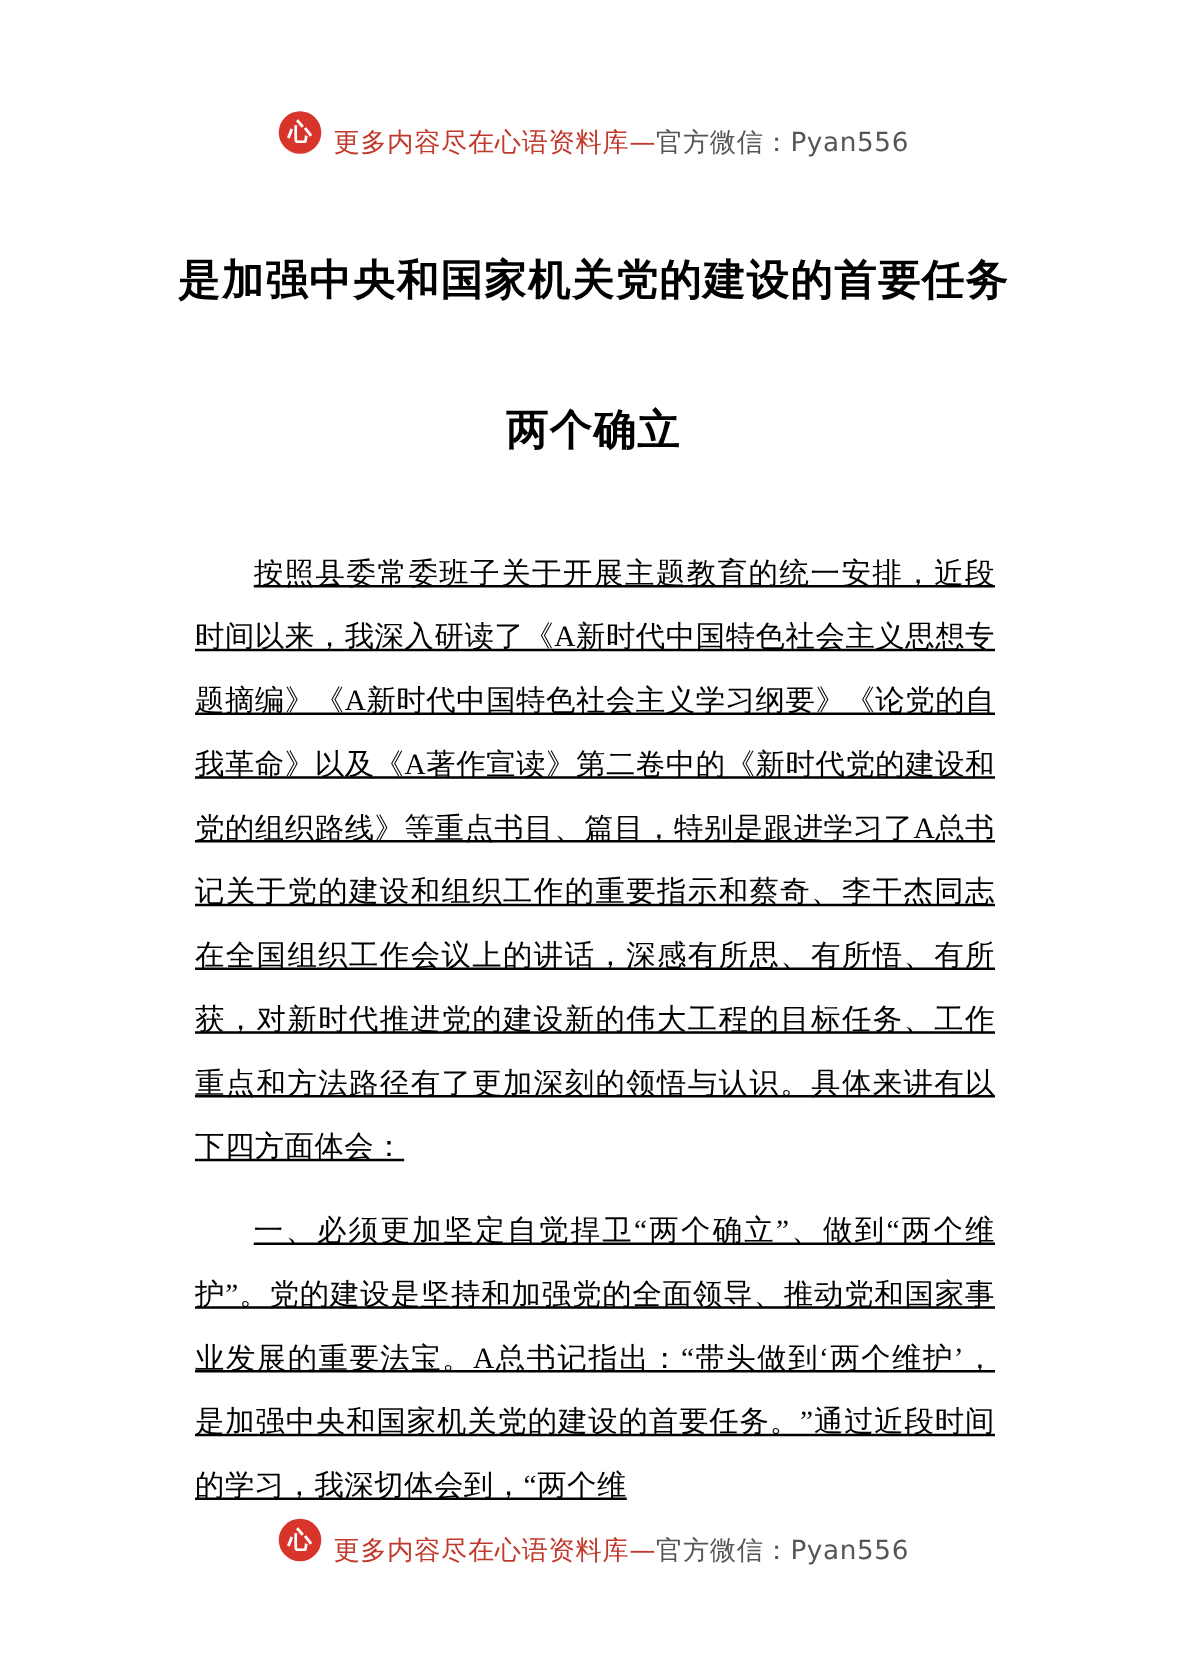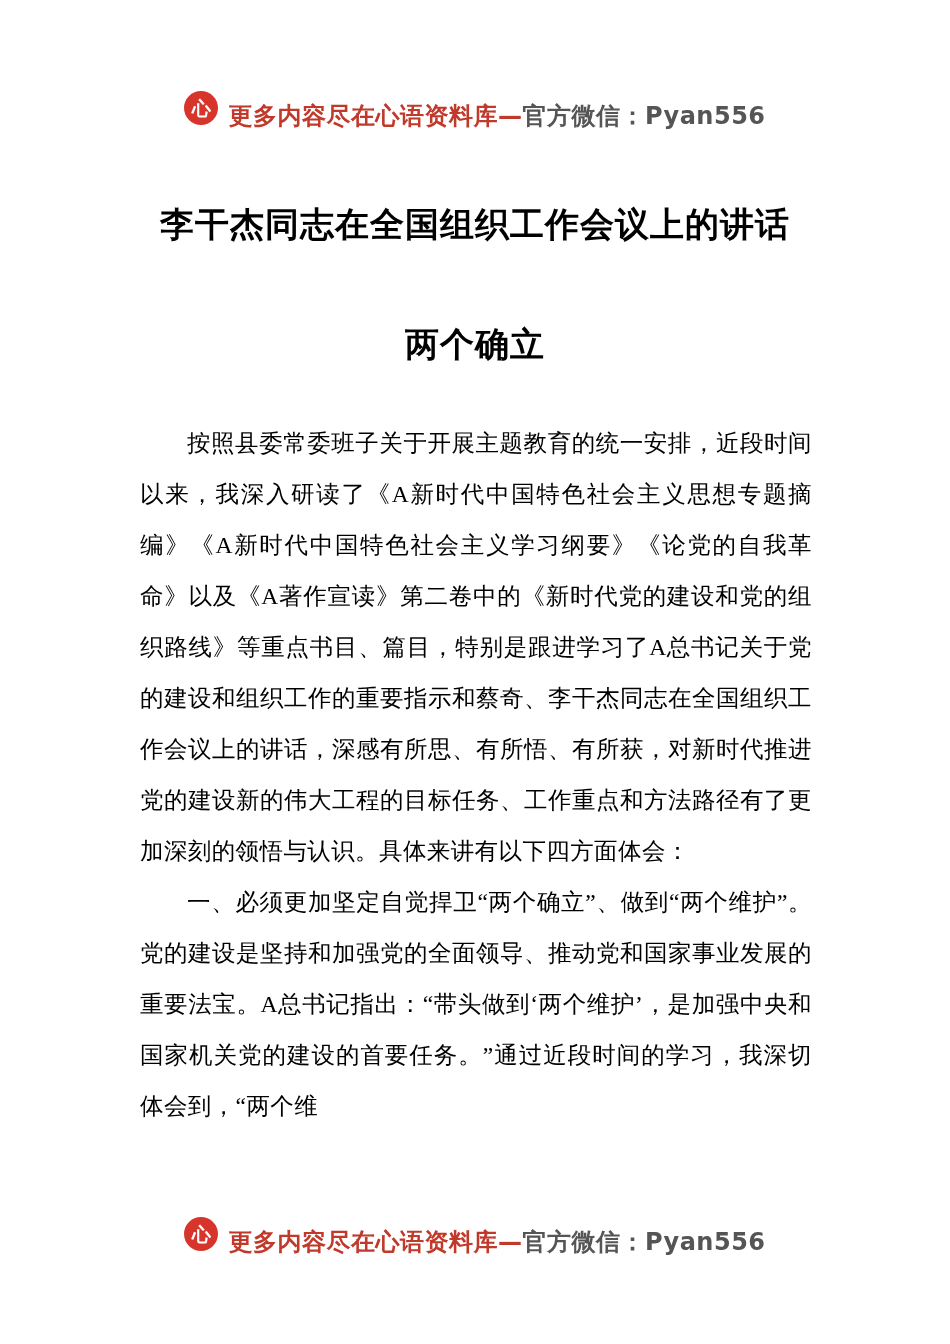"更多内容尽在心语资料库—官方微信：Pyan556" .wm-text { font-size: 24px -> 21px; font-weight: bold -> normal }
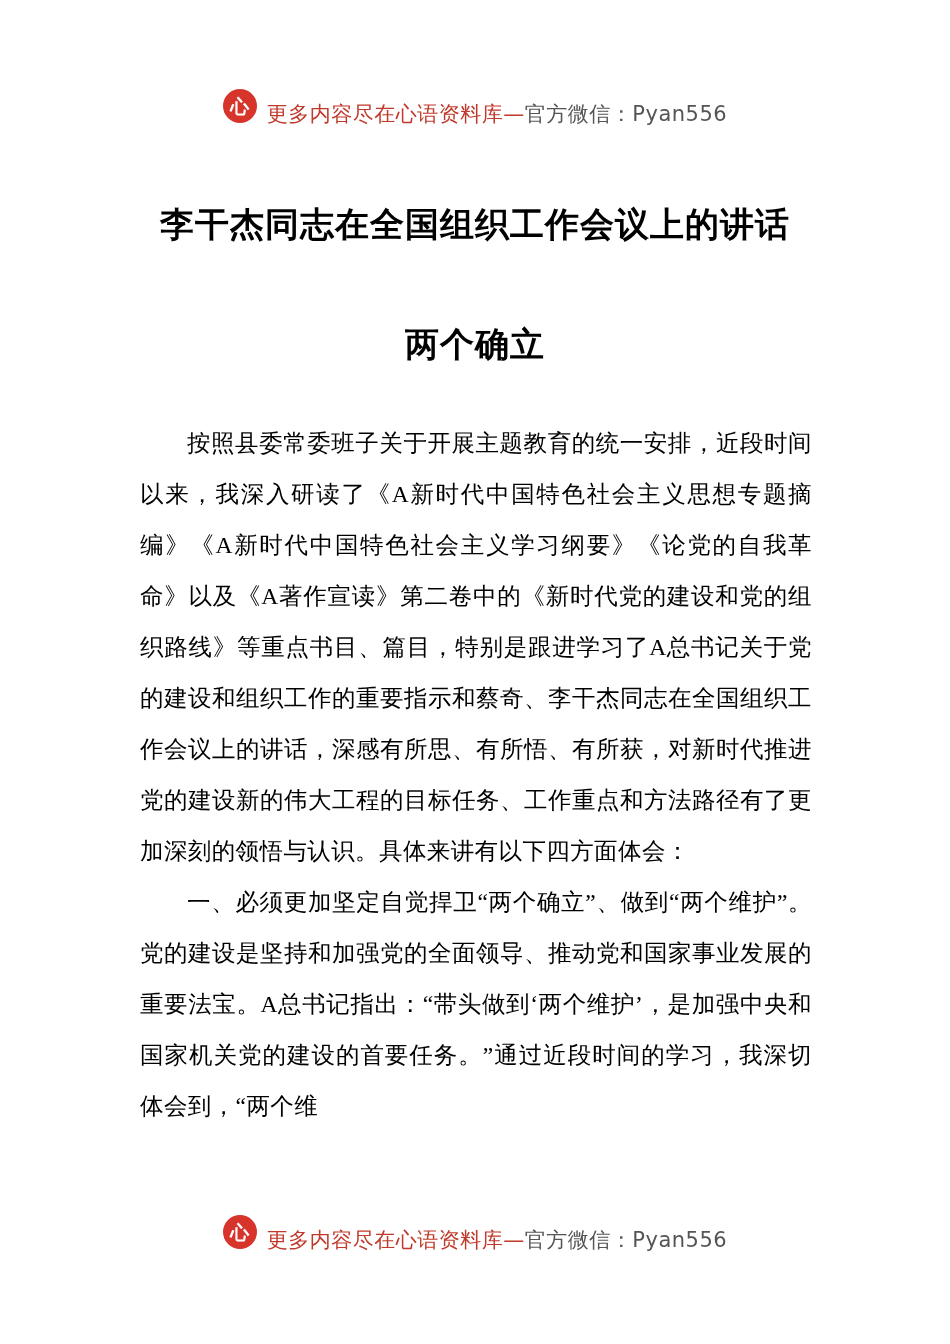"李干杰同志在全国组织工作会议上的讲话" span.line1 { text: 李干杰同志在全国组织工作会议上的讲话 -> 是加强中央和国家机关党的建设的首要任务 }
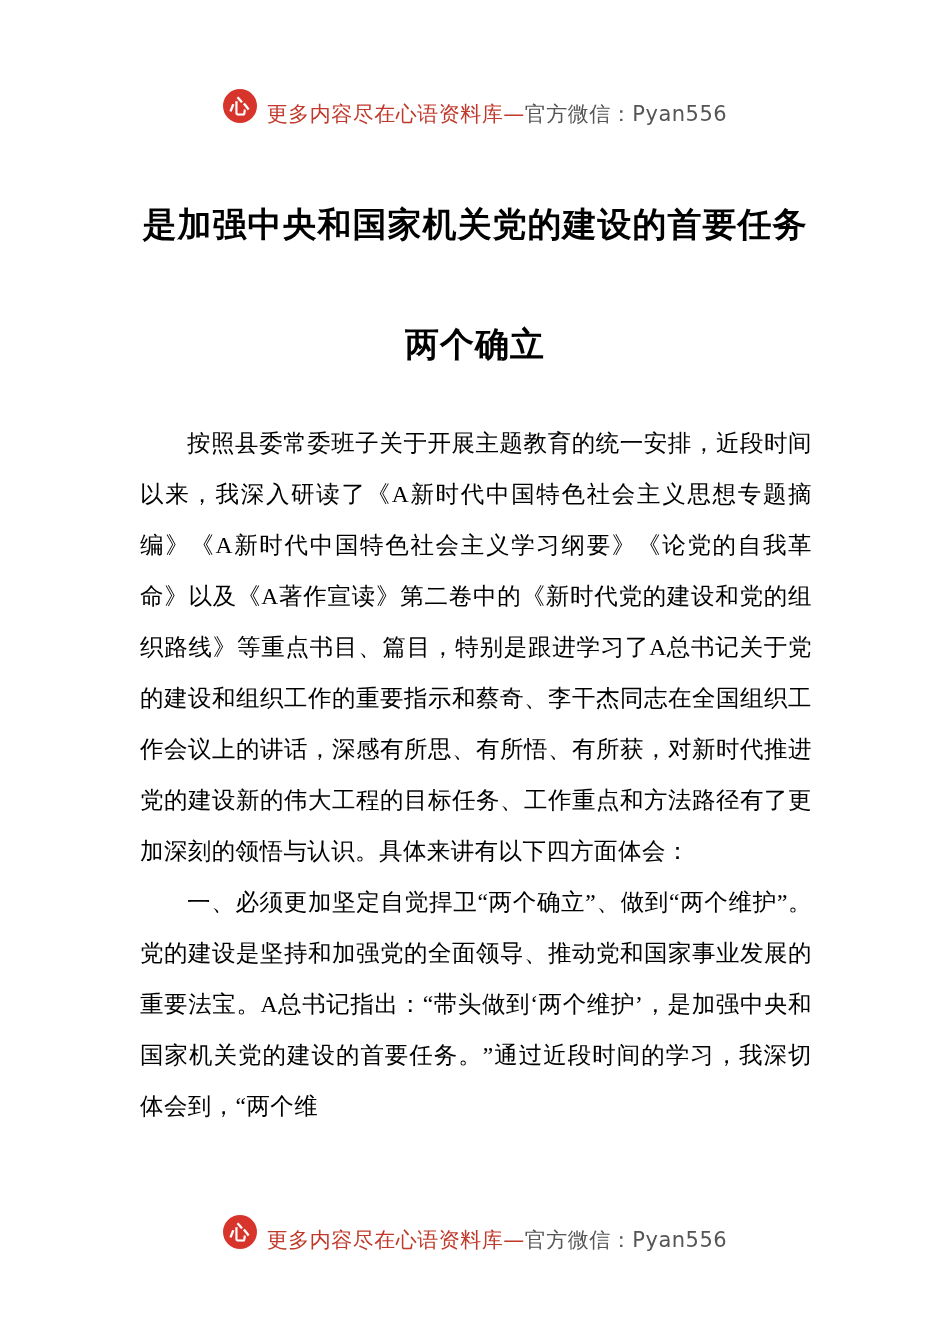"按照县委常委班子关于开展主题教育的统一安排，近段时间以来，我深入研读了《A新时代" .para { margin: 0 -> 16px; text-decoration: none -> underline }
